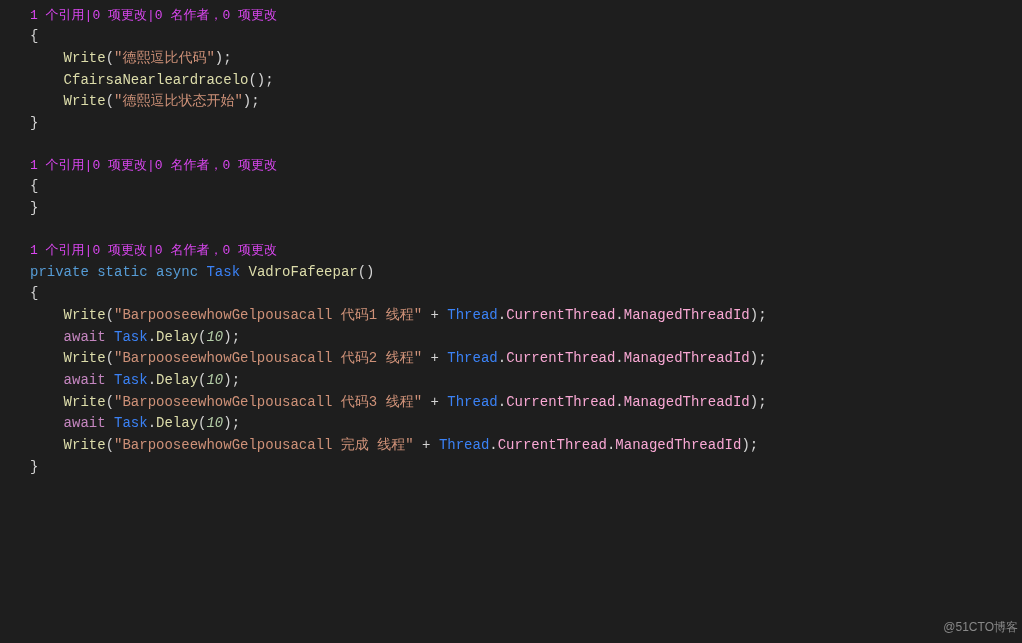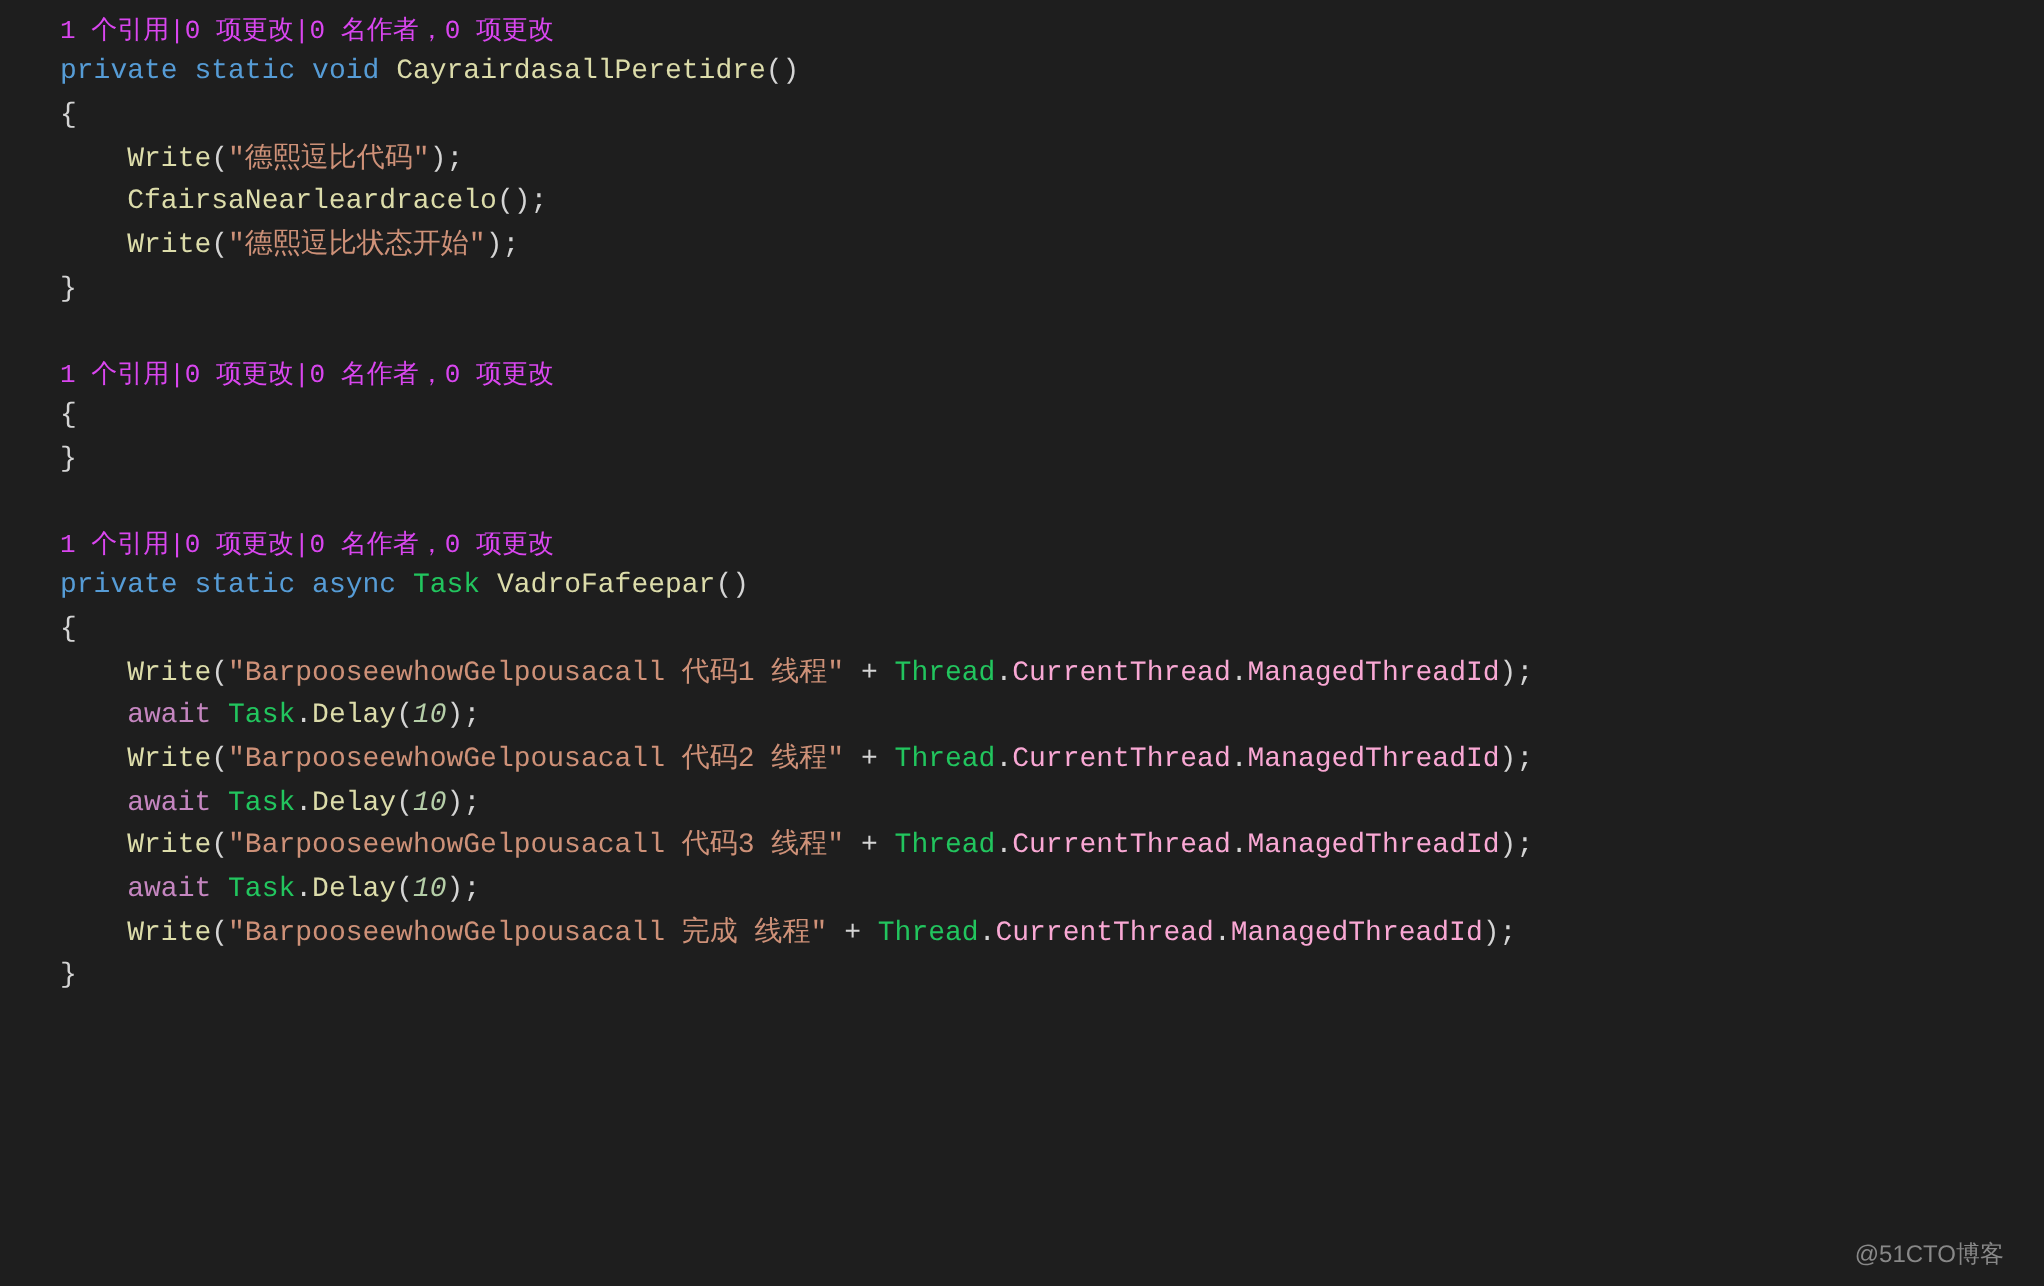"private static void" div.line { html: <div><span>private</span> <span>static</span> <span>void</span> <span>CayrairdasallPeretidre</span><span>()</span></div> -> none }
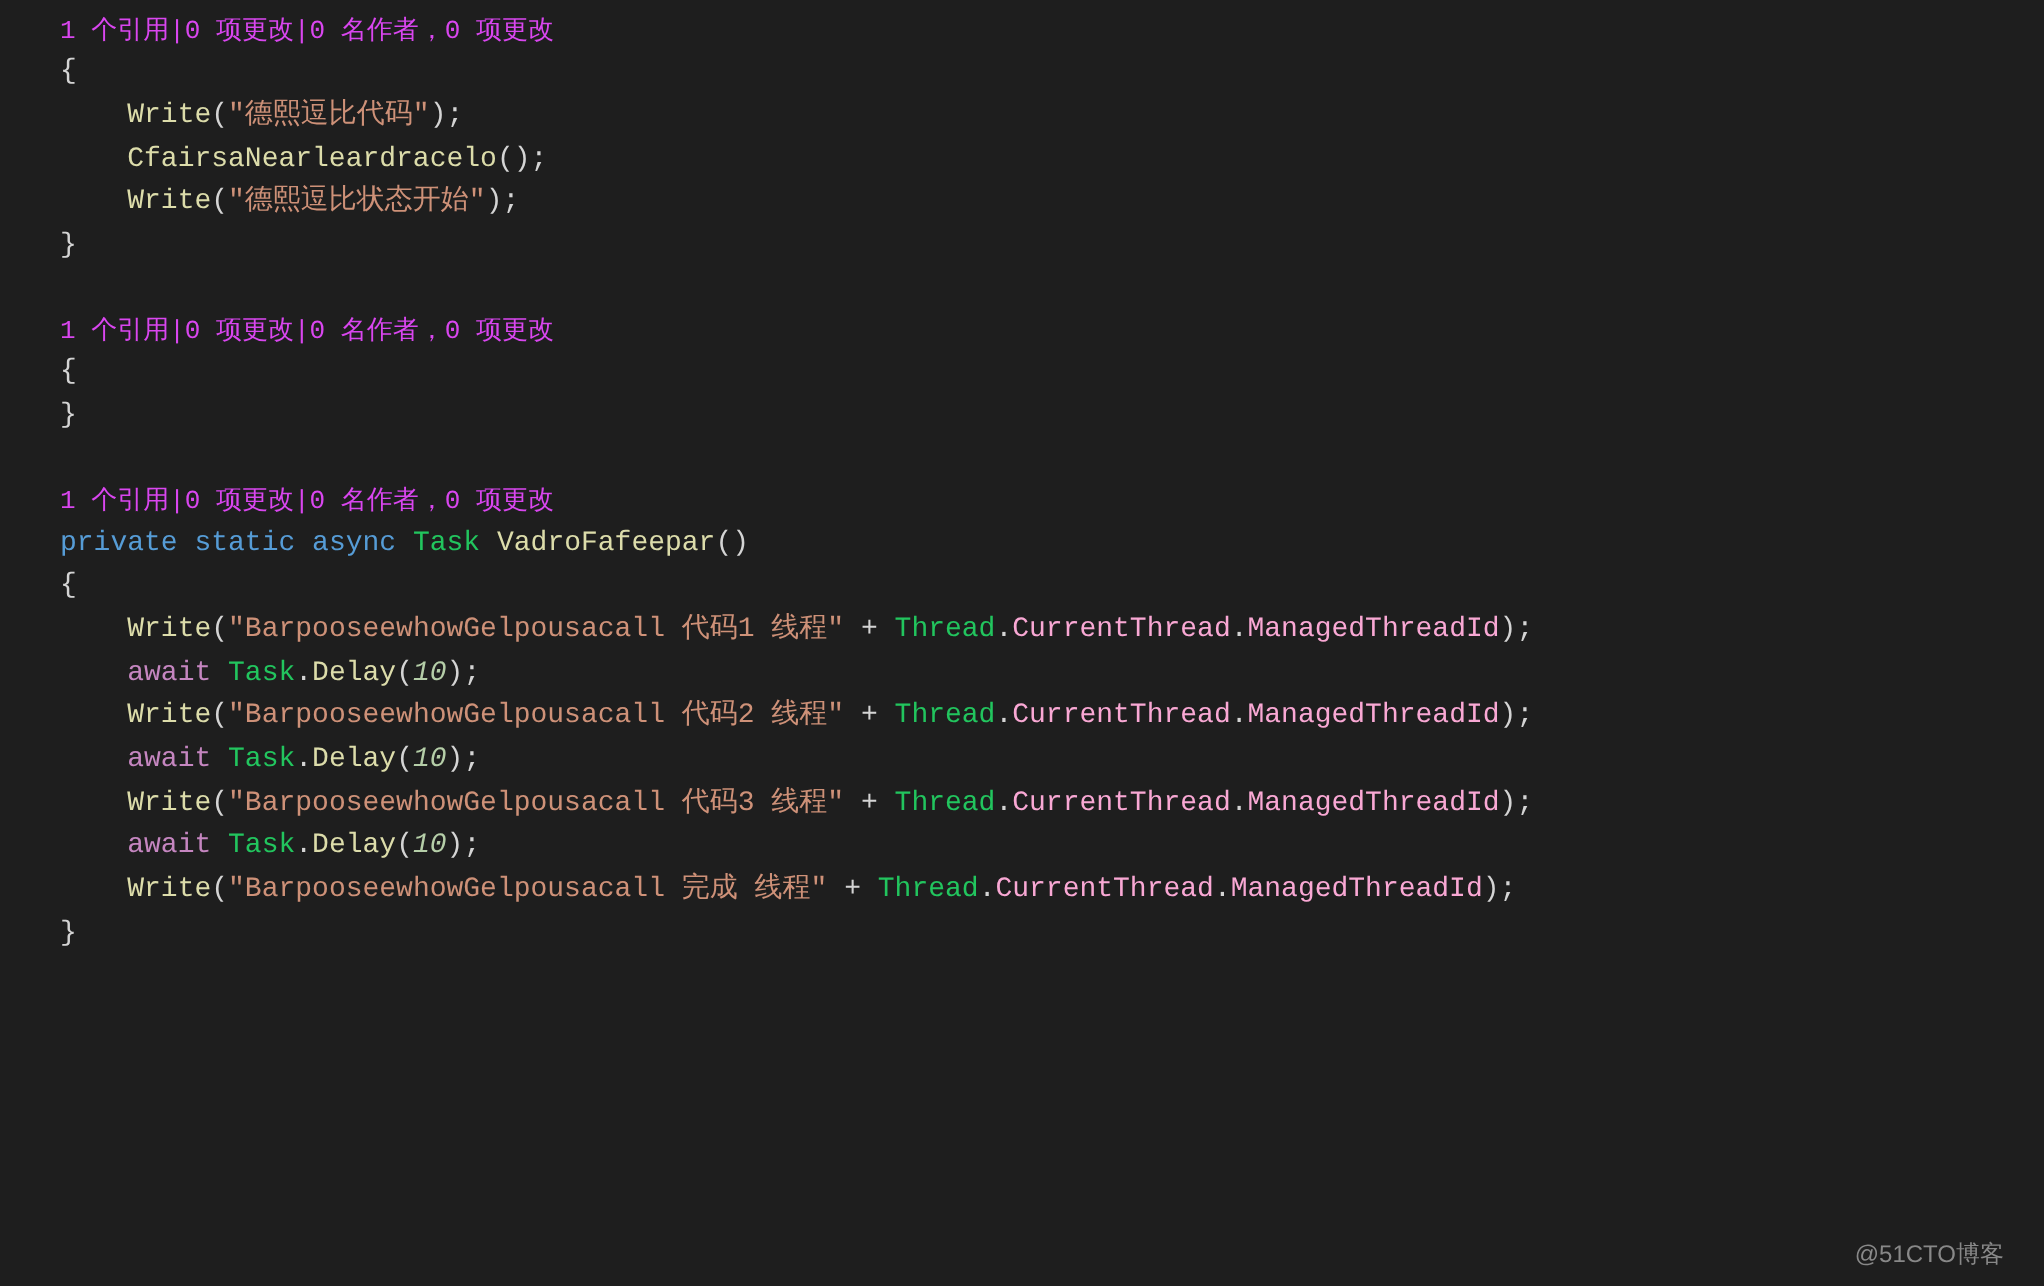"Task" .type-teal { color: #22c55e -> #3b82f6 }
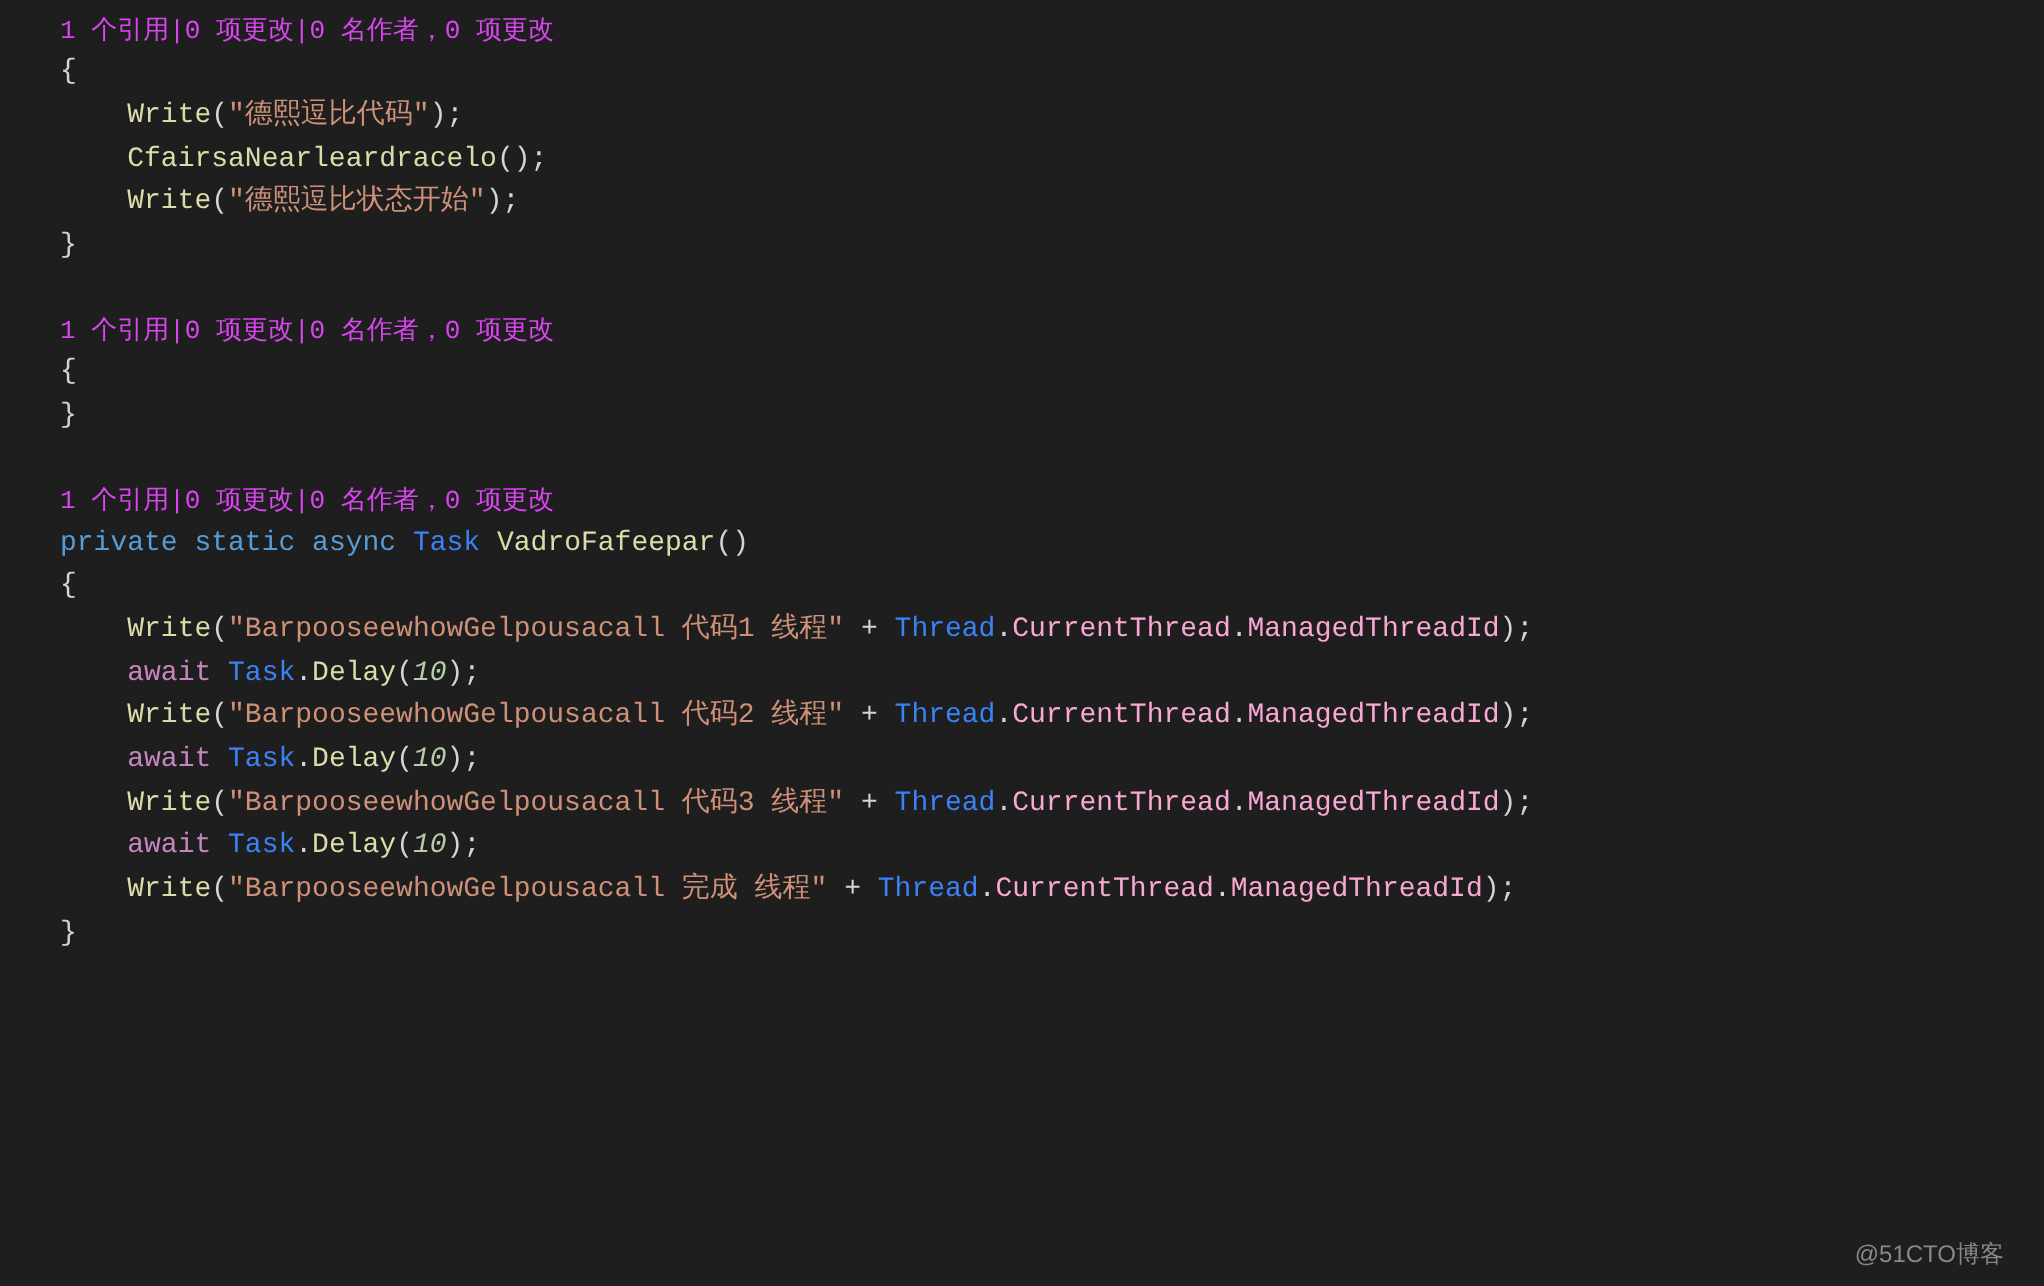"@51CTO博客" .watermark { right: 20px -> 4px }
